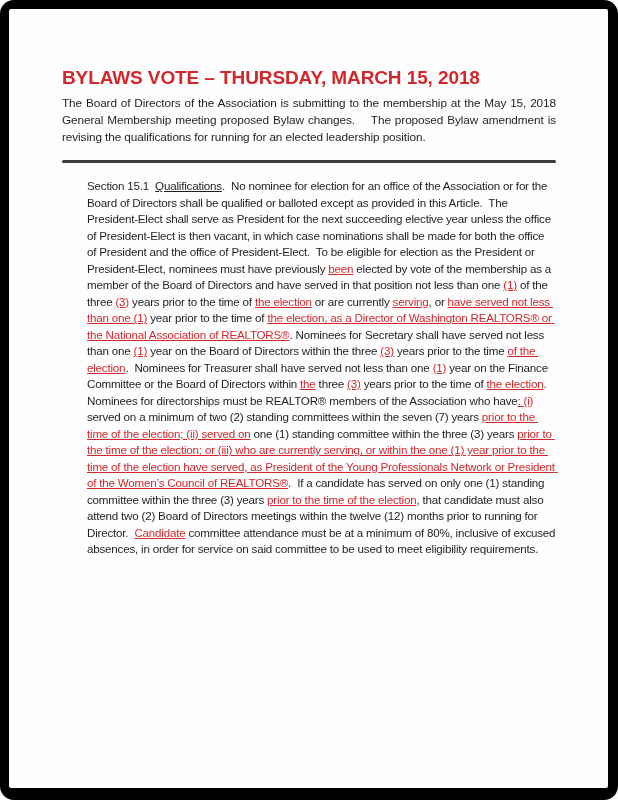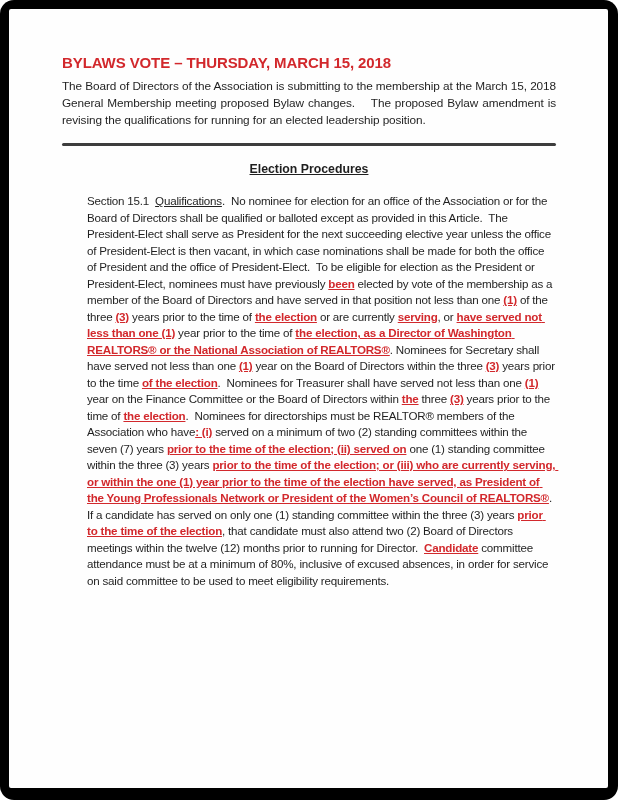"BYLAWS VOTE – THURSDAY, MARCH" .title { font-size: 15px -> 19px; margin: 0 0 5px 0 -> 12px 0 5px 0 }
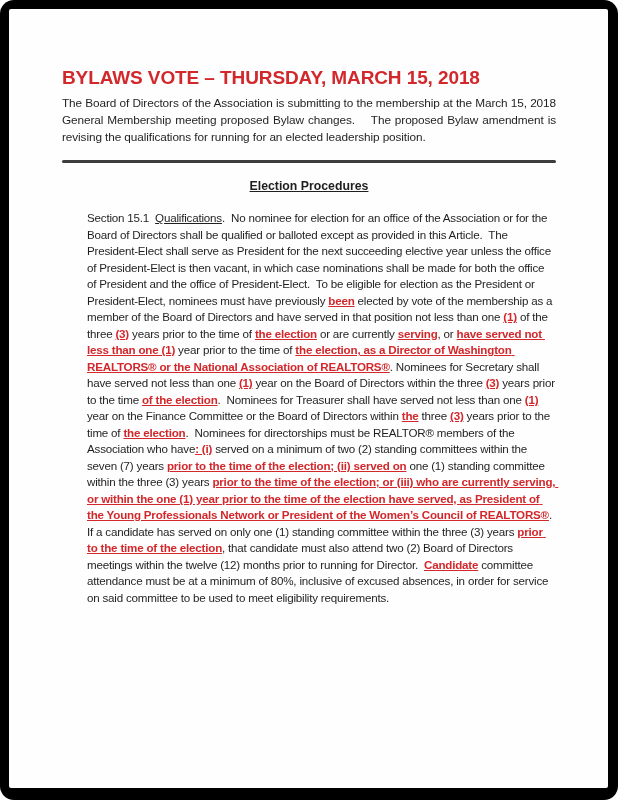"The Board of Directors of" p.intro { text: March -> May }
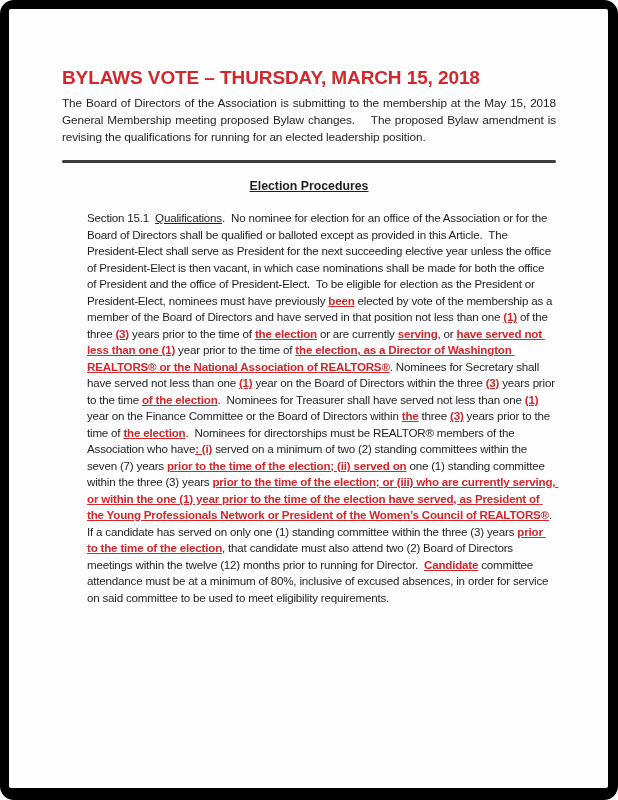"Election Procedures" div.article-subheading { html: <div>Election Procedures</div> -> none }
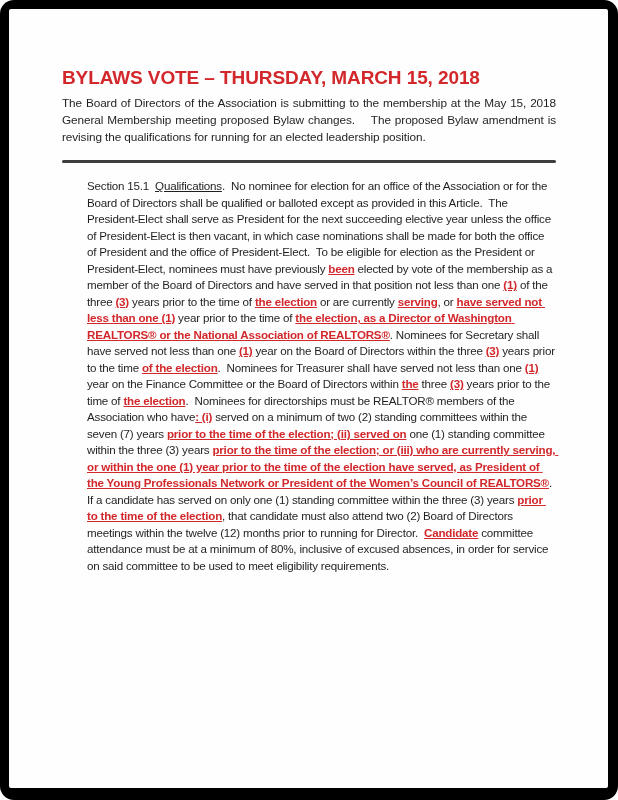"been" .section span.r { font-weight: bold -> normal }
